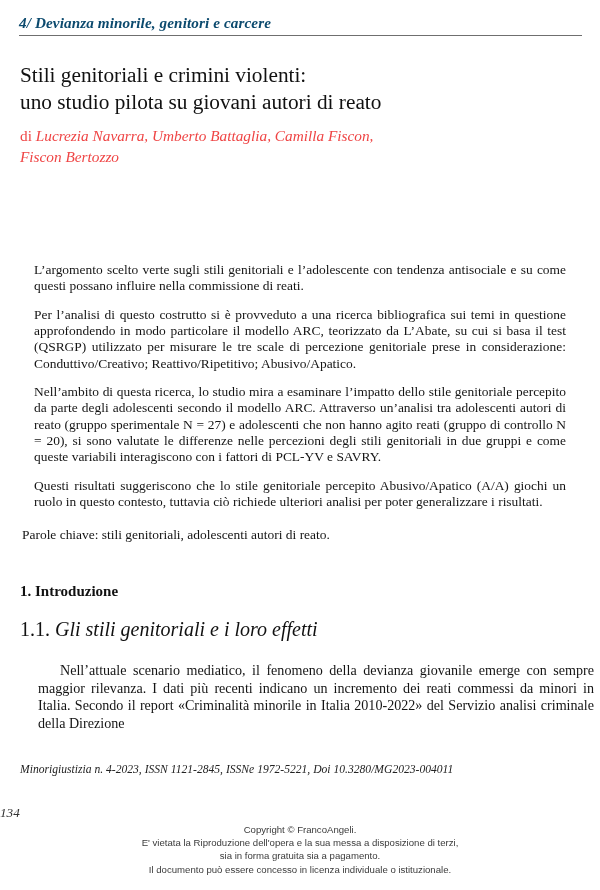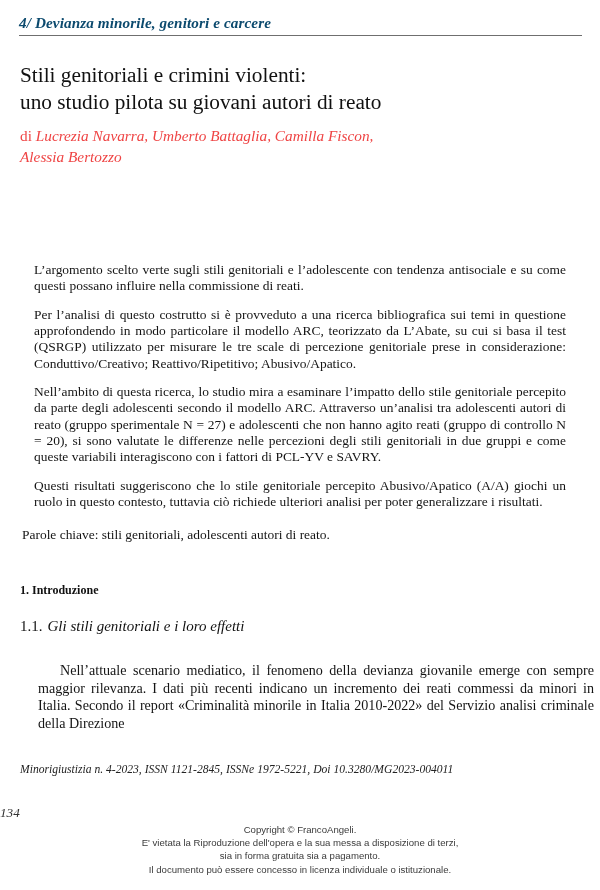"Alessia Bertozzo" span.names { text: Alessia -> Fiscon }
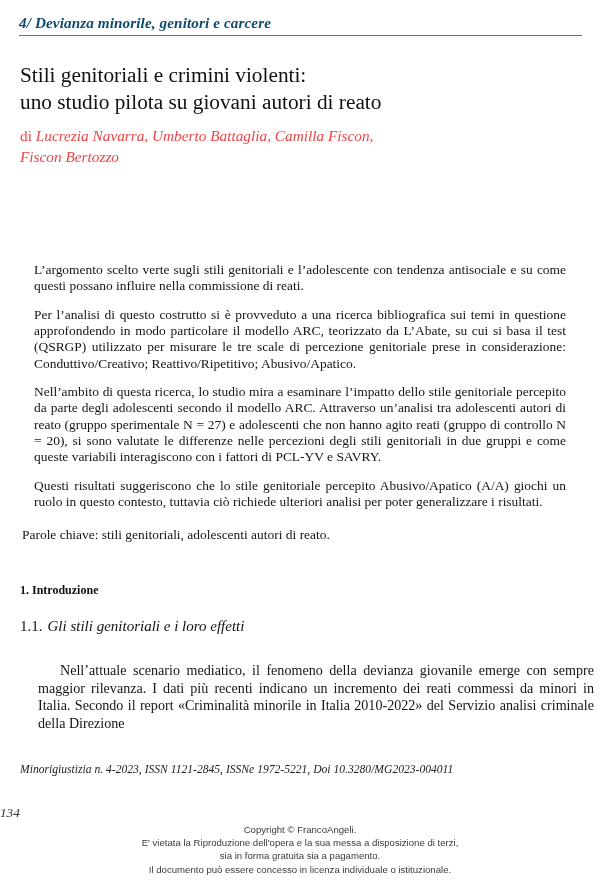"1. Introduzione" .h1-section { font-size: 12px -> 15px }
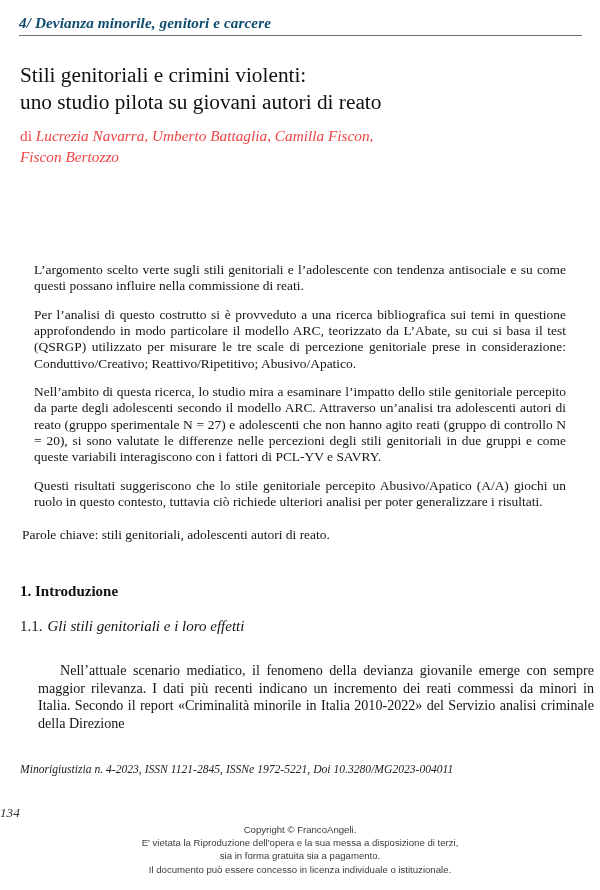"1.1. Gli stili genitoriali e" .h2-section { font-size: 15px -> 20px }
